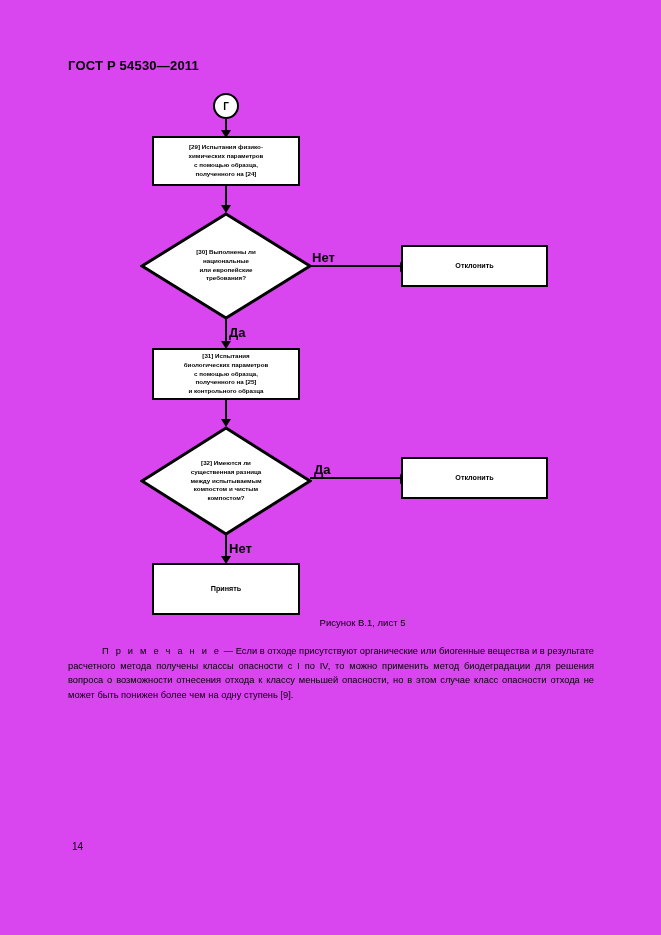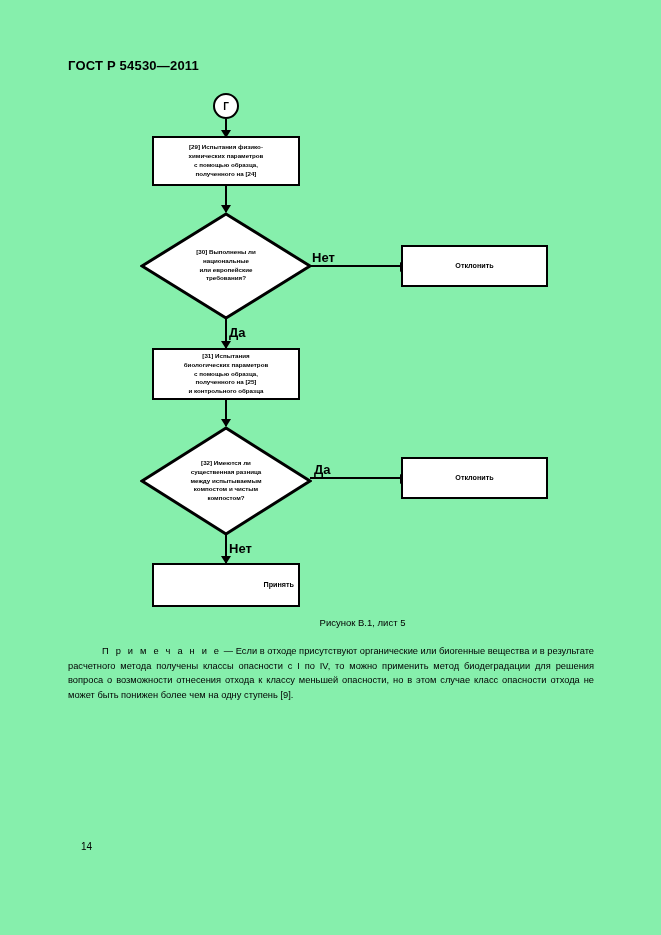"ГОСТ Р 54530—2011" .page { background: #86efac -> #d946ef }
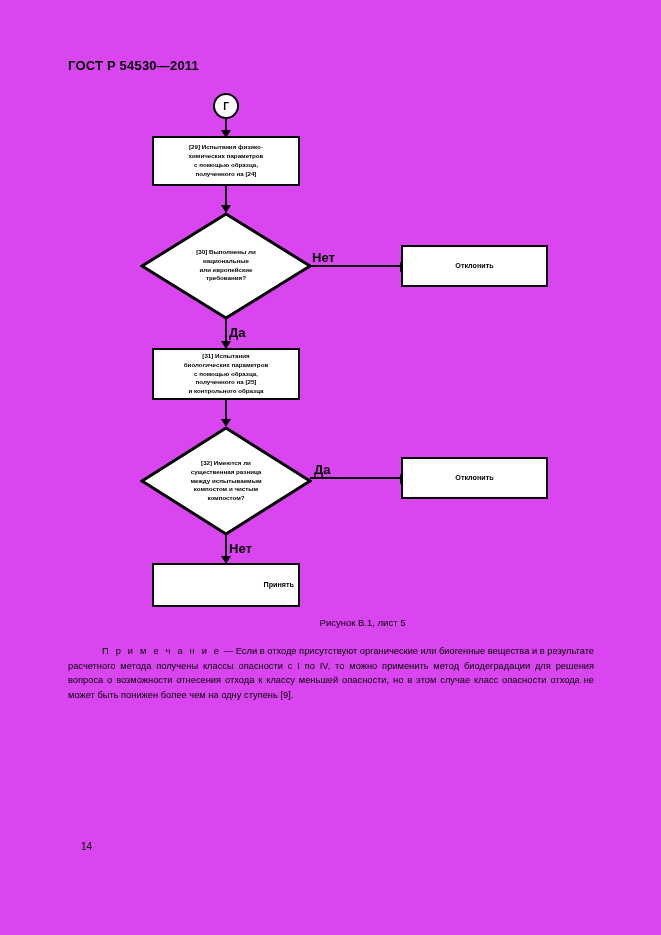"Принять" div.node { height: 44px -> 52px; justify-content: flex-end -> none }
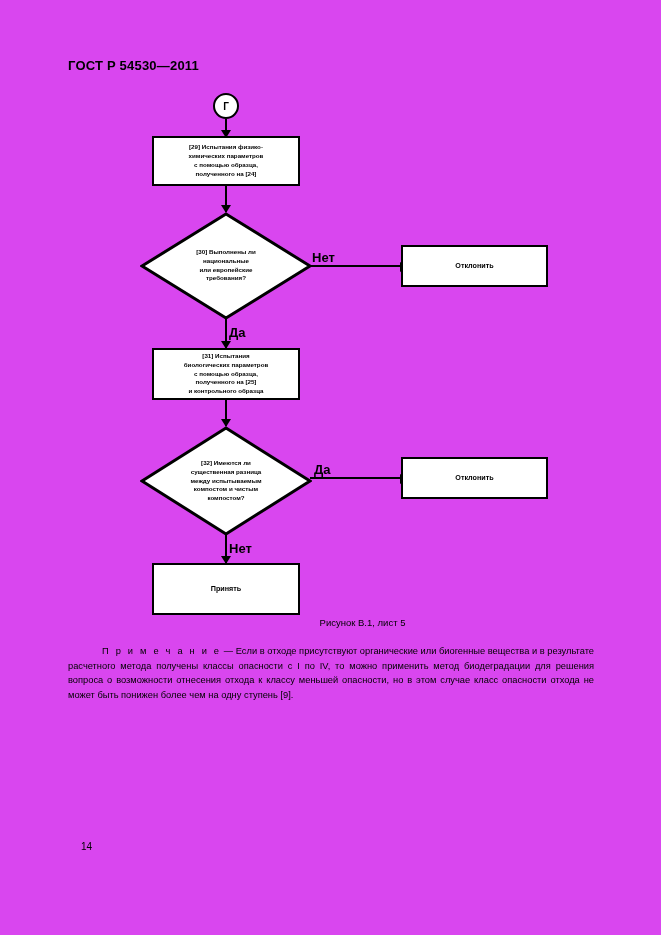"14" .page-number { left: 81px -> 72px }
